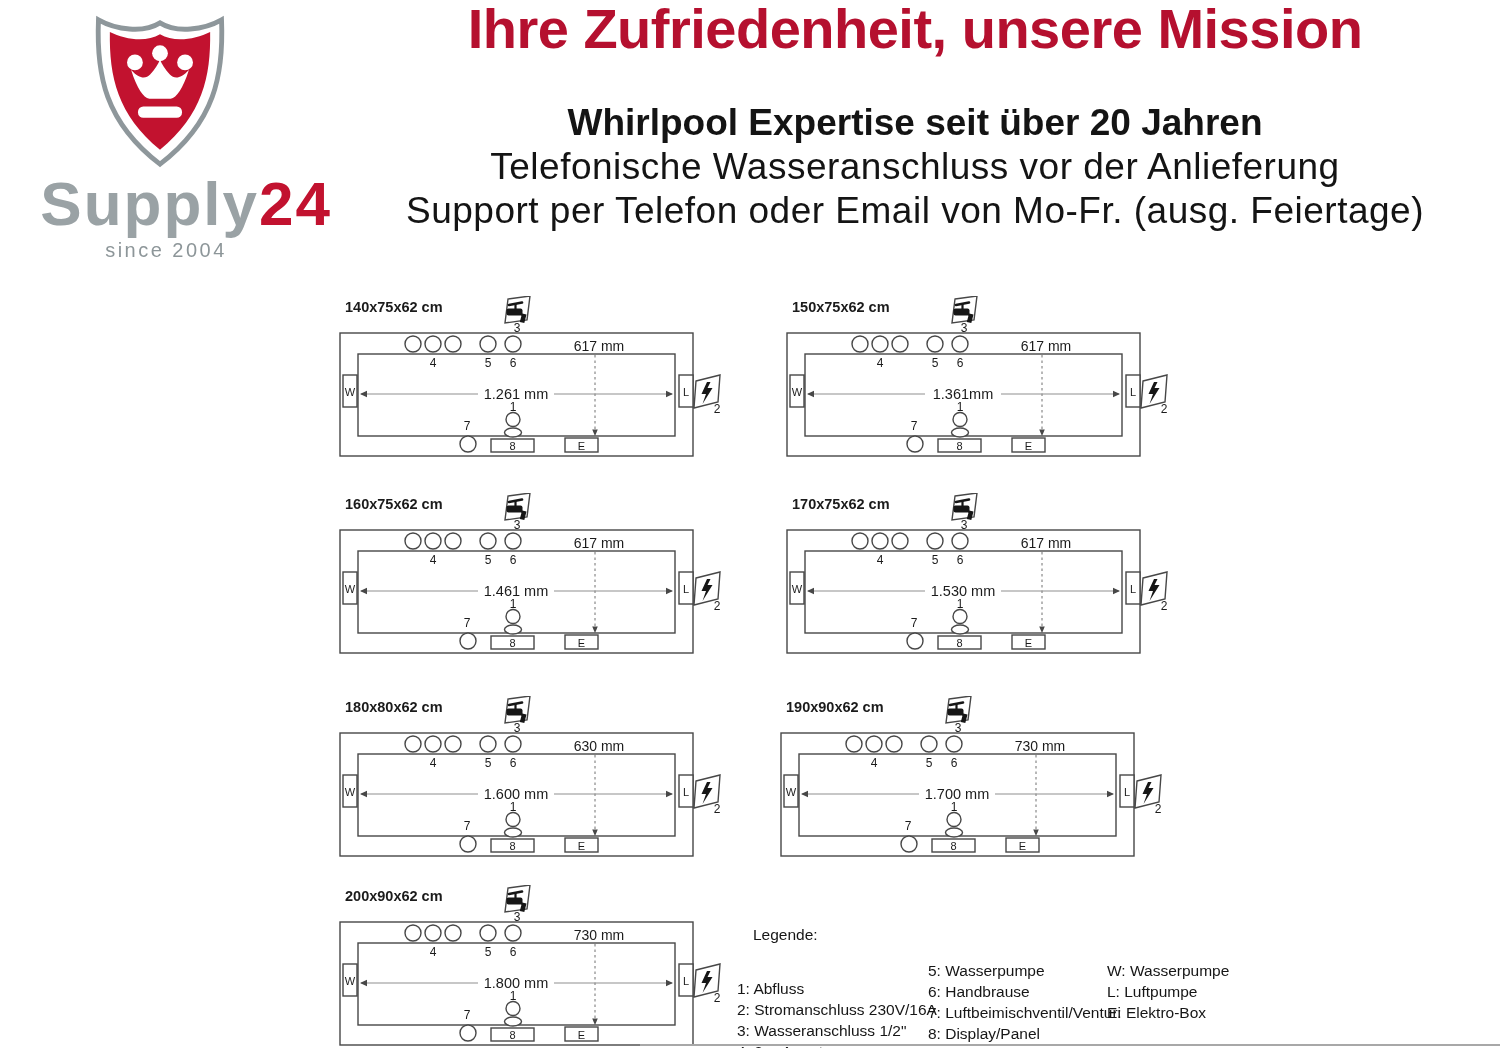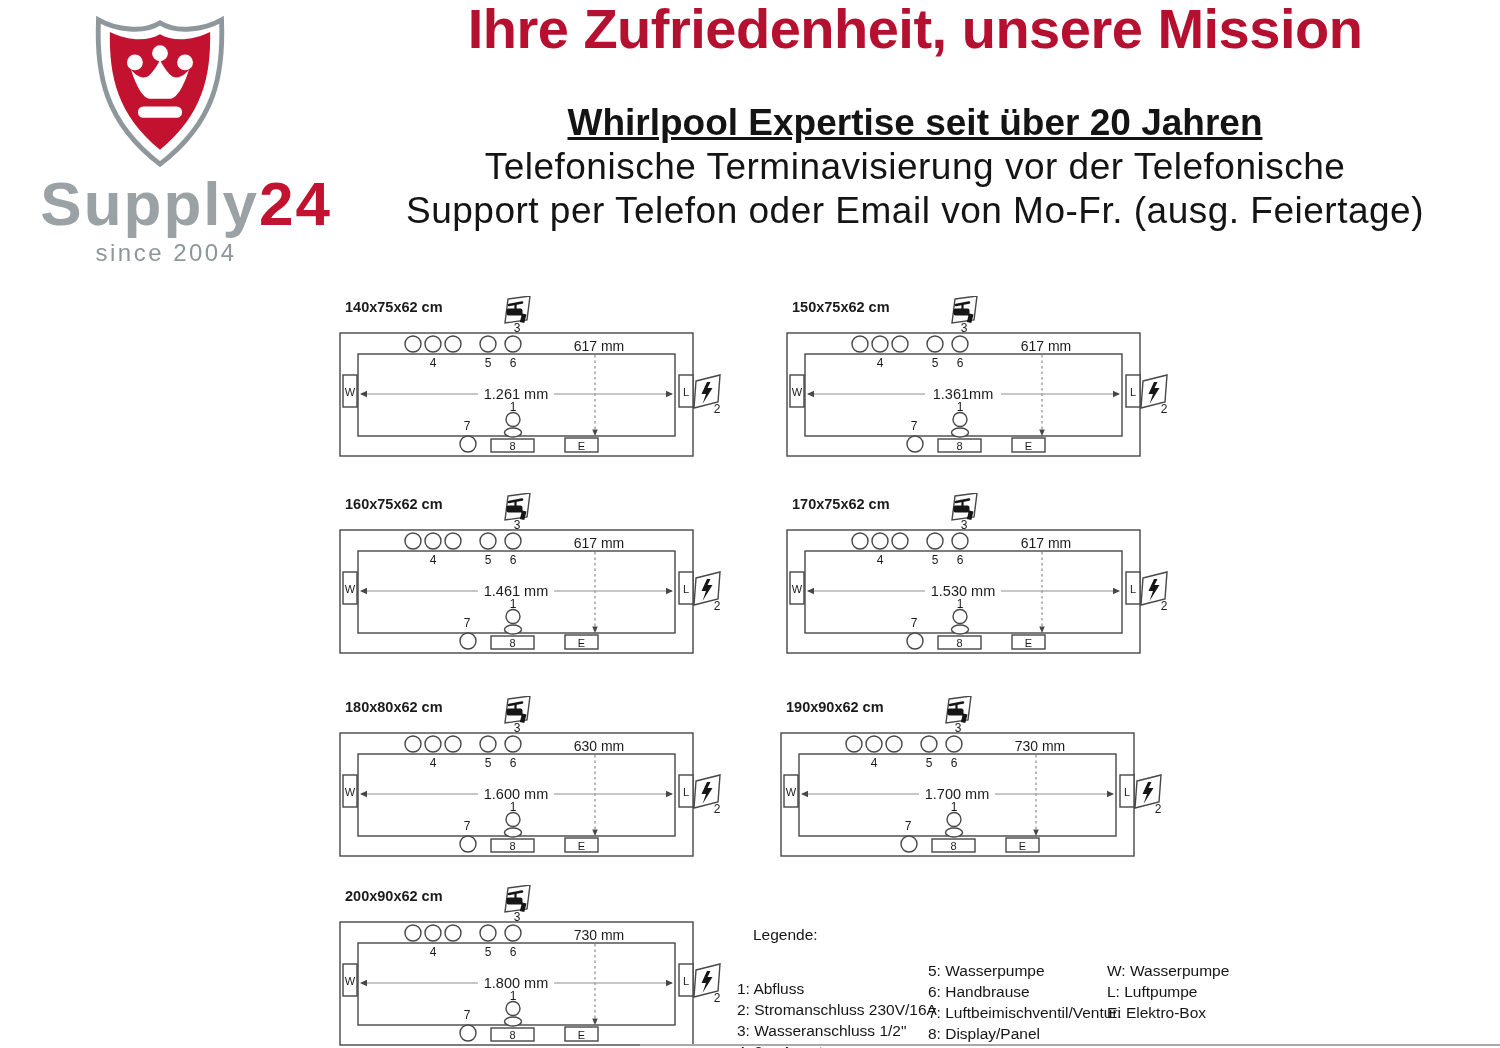"Whirlpool Expertise seit über 20" .sub.bold { text-decoration: underline -> none }
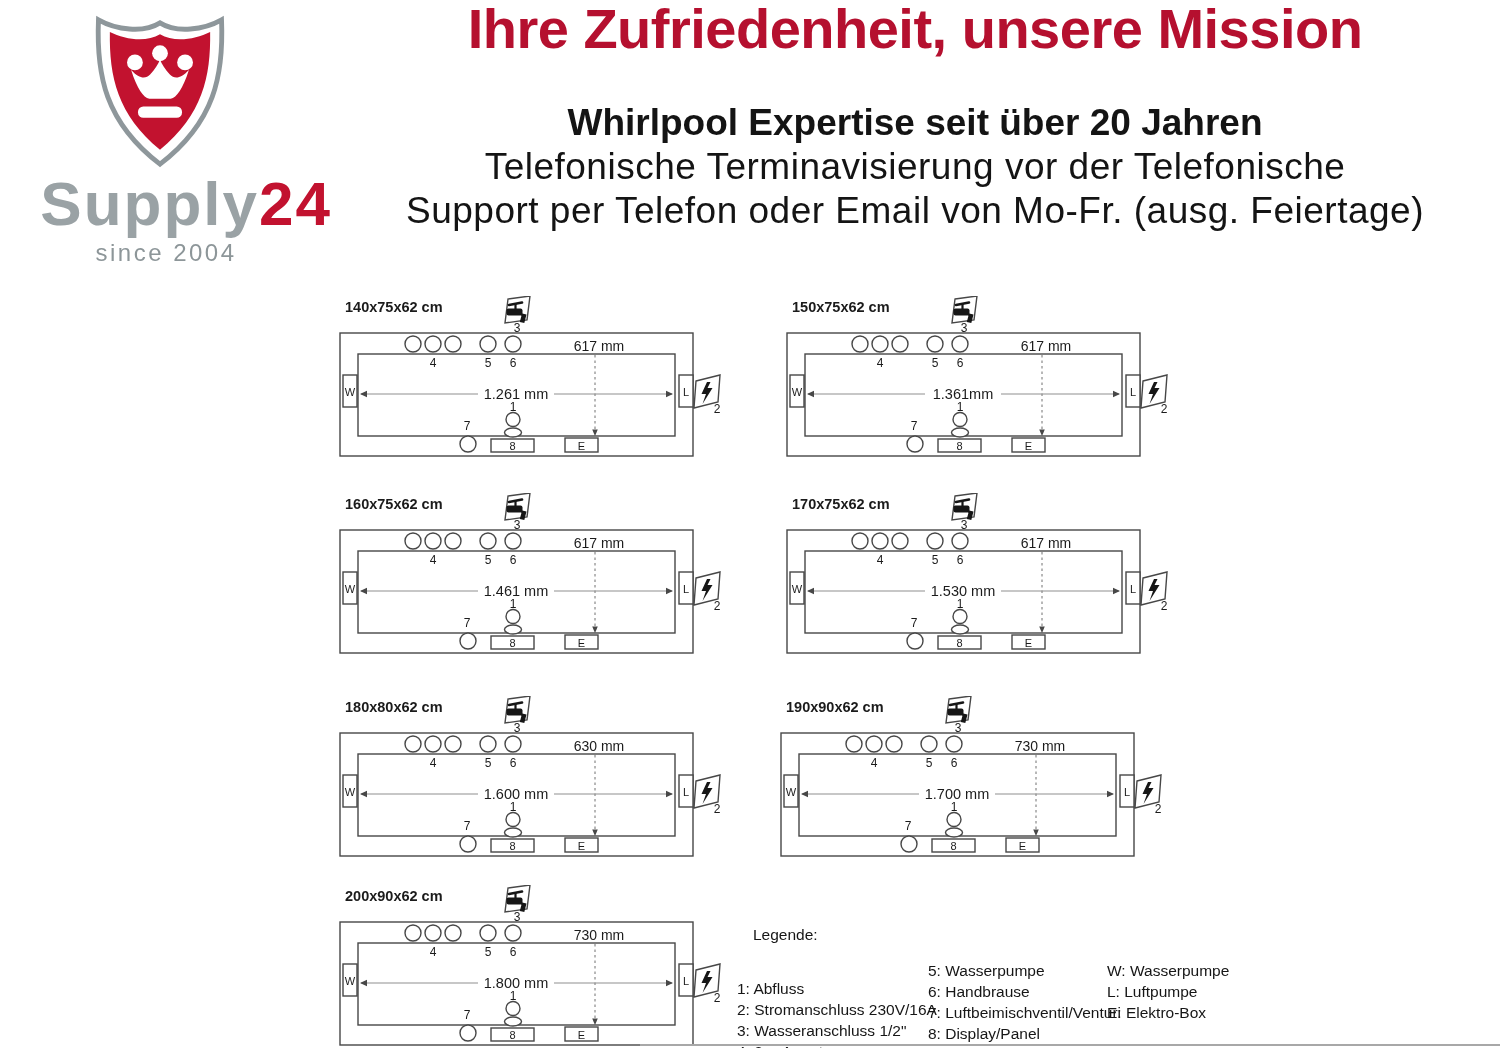"Telefonische Terminavisierung vor der" div.sub { text: Terminavisierung vor der Telefonische -> Wasseranschluss vor der Anlieferung }
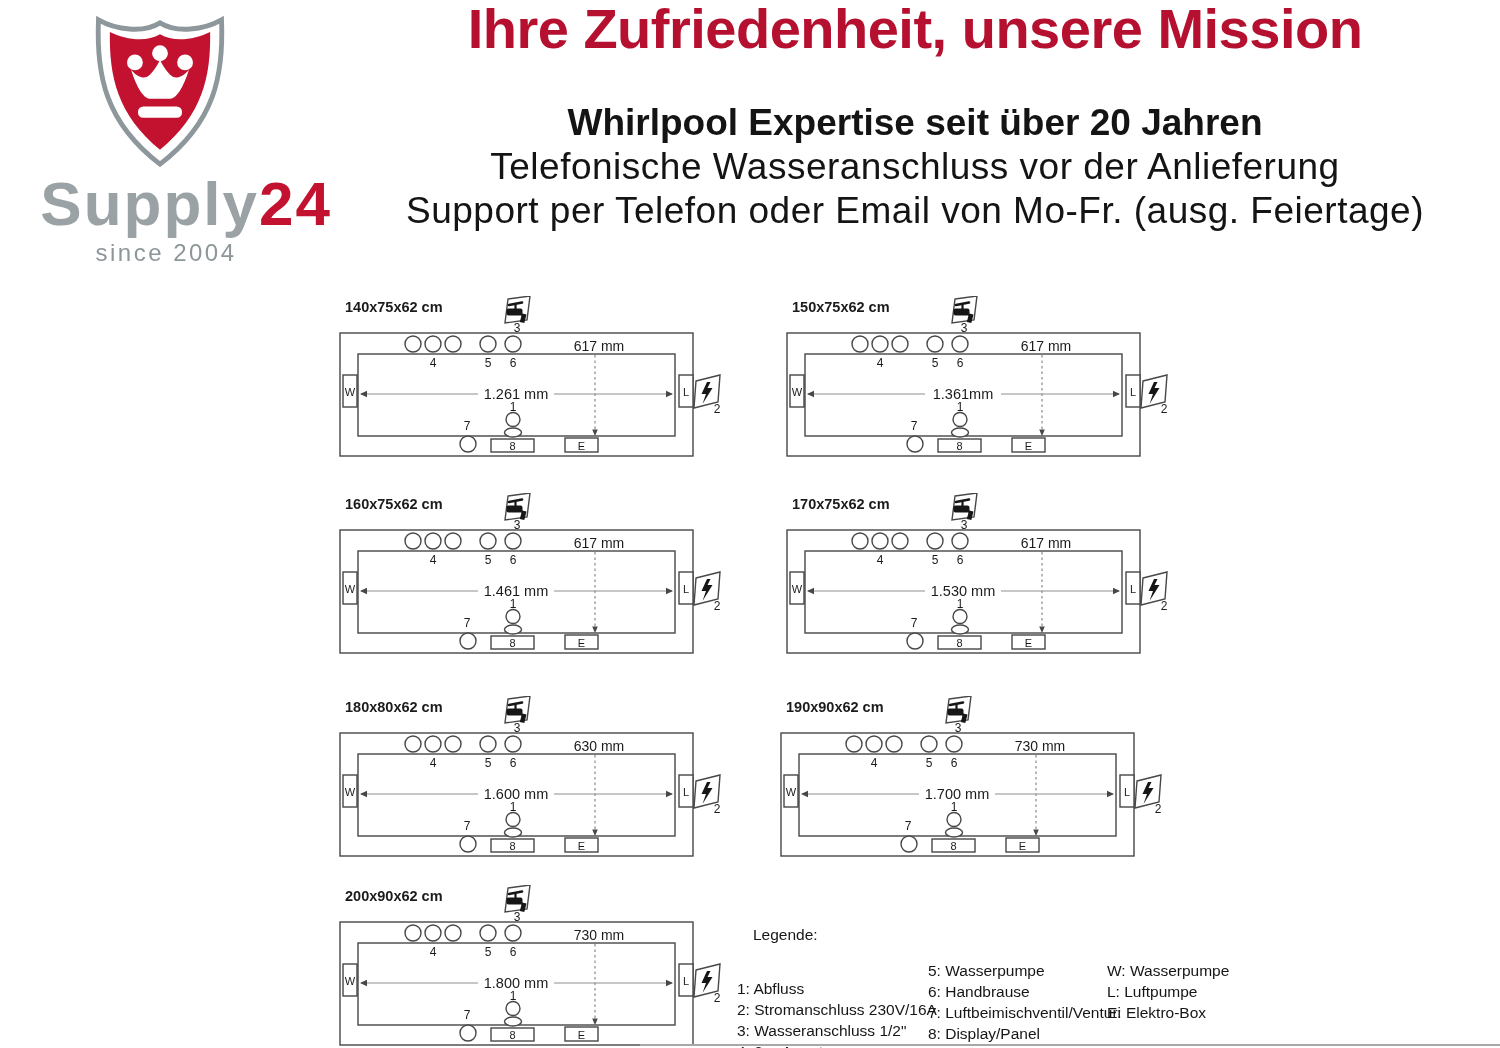"since 2004" .tagline { font-size: 24px -> 20px }
